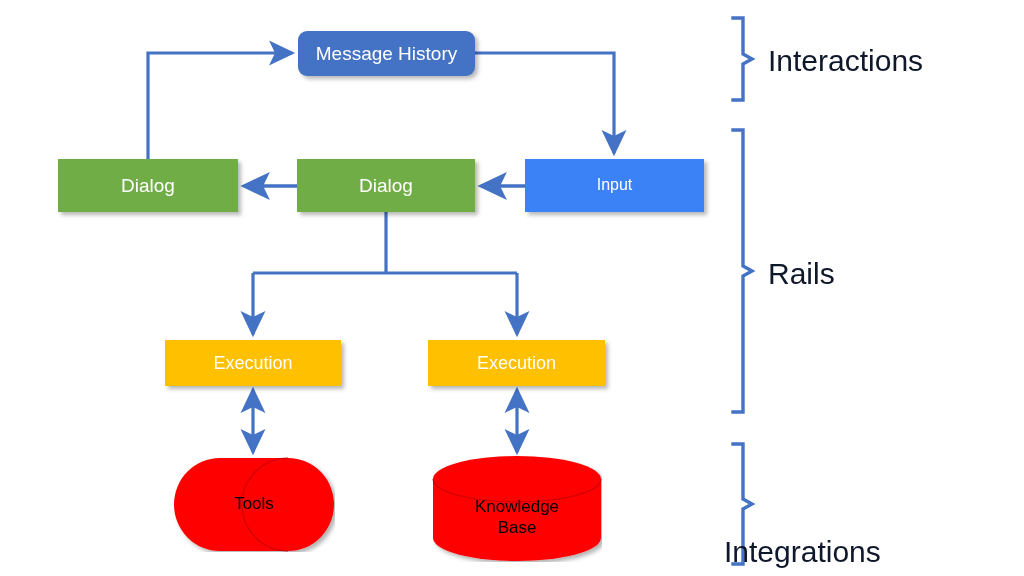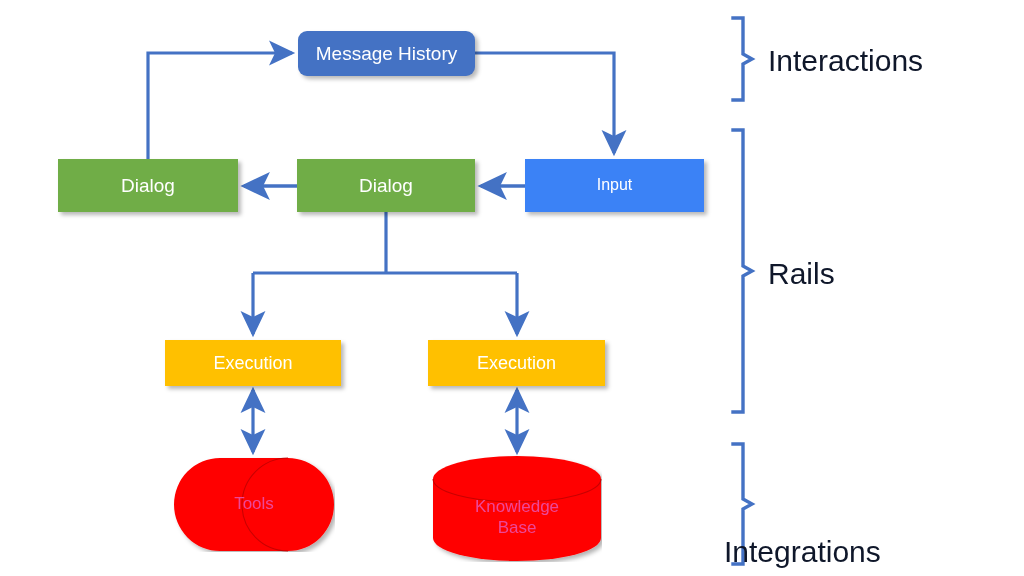"Tools" .cyl-text { color: #ec4899 -> #000000 }
